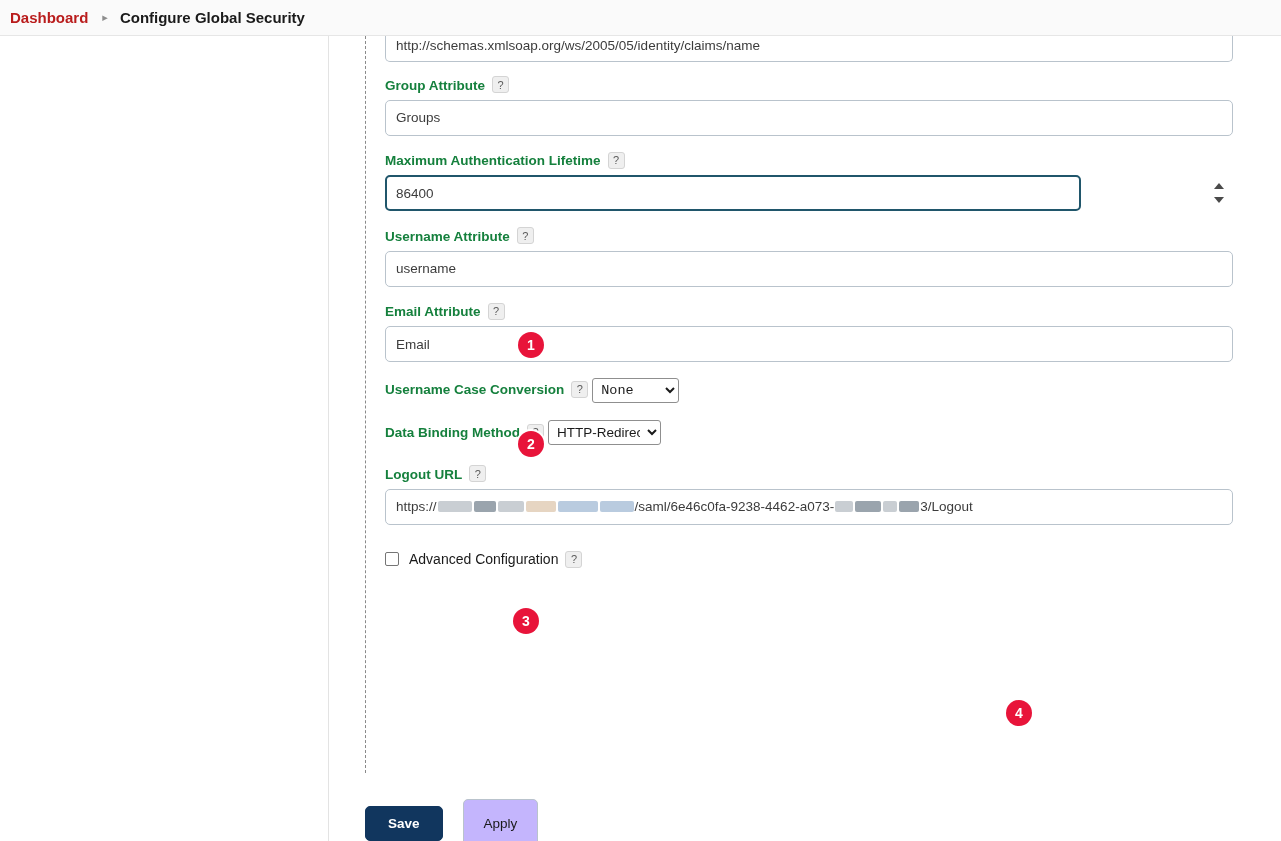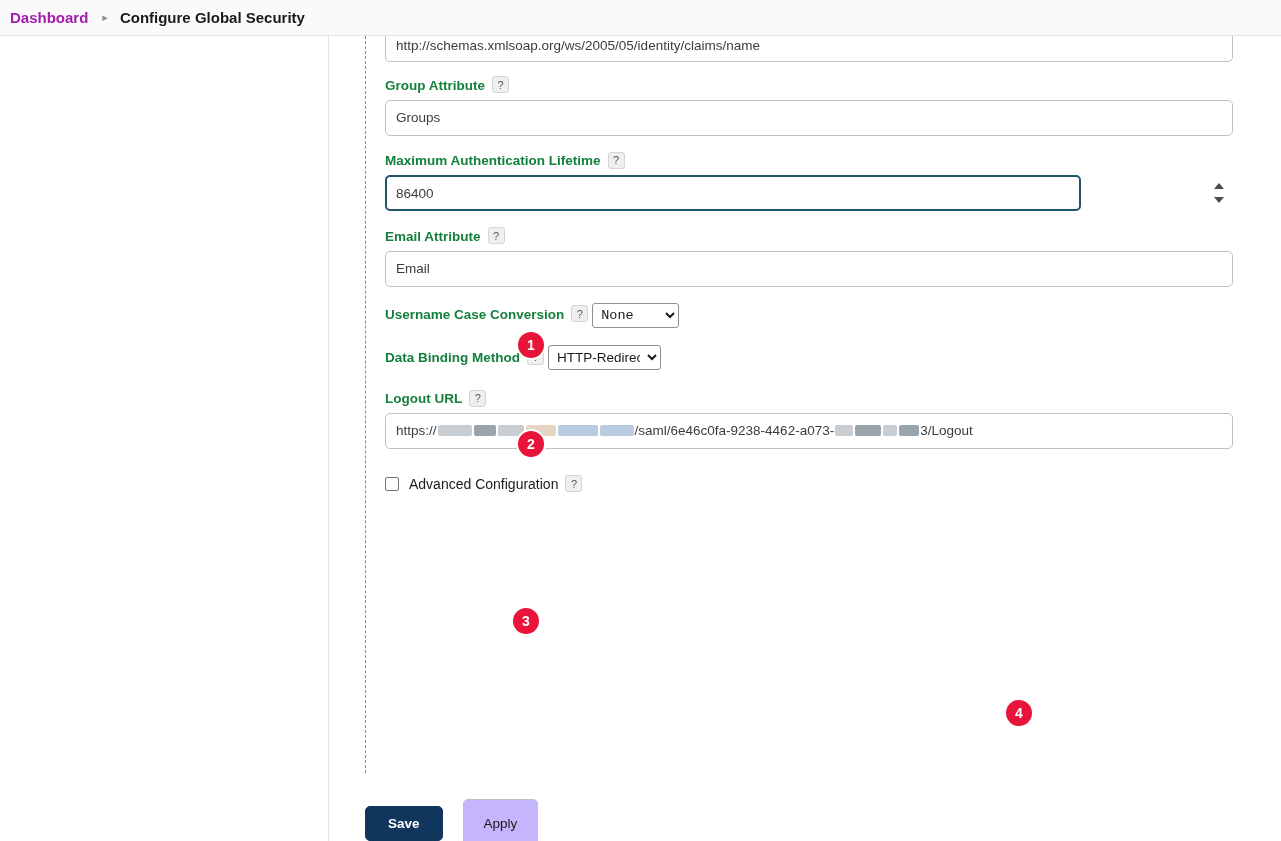"Dashboard" .crumb { color: #a21caf -> #b91c1c }
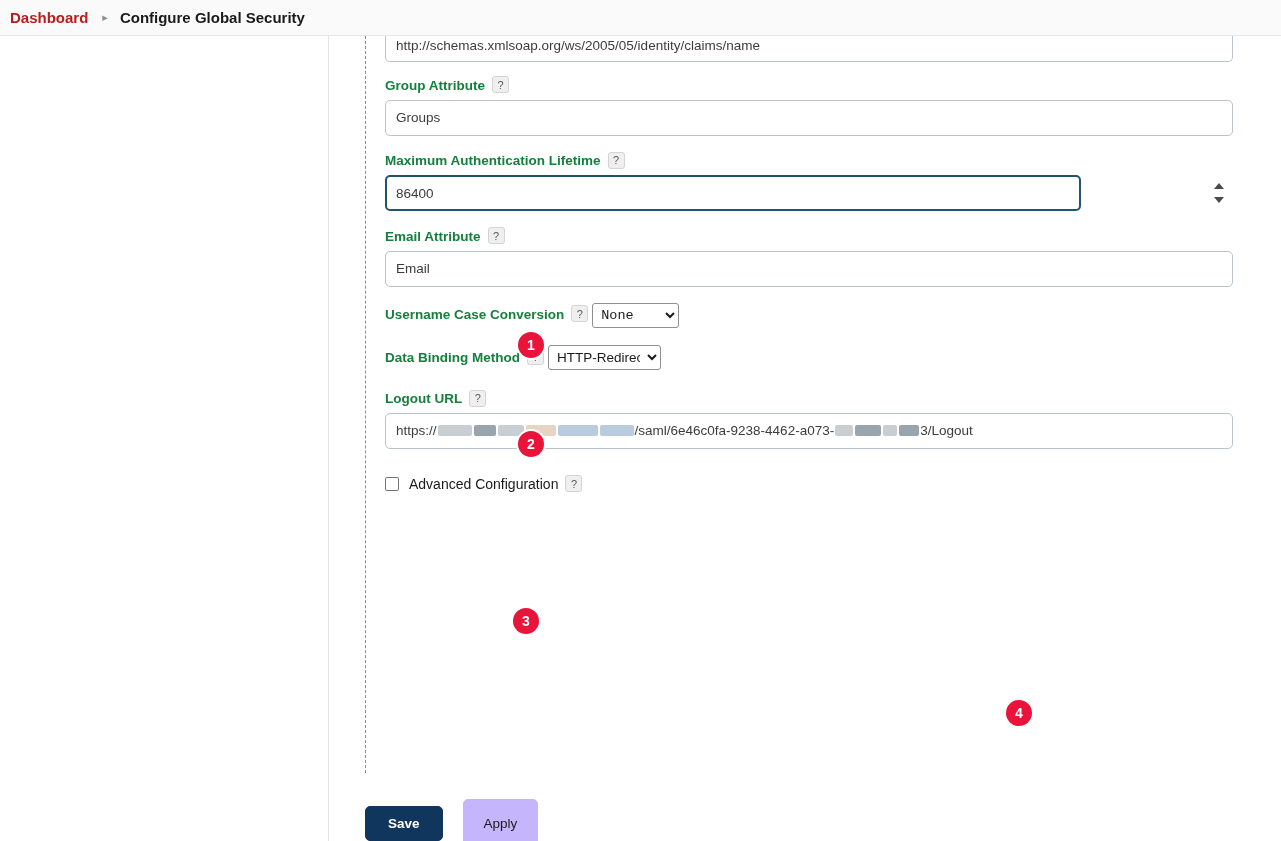"Username Attribute ?" div.field { html: none -> <div> <span>Username Attribute</span><span>?</span> <input> </div> }
